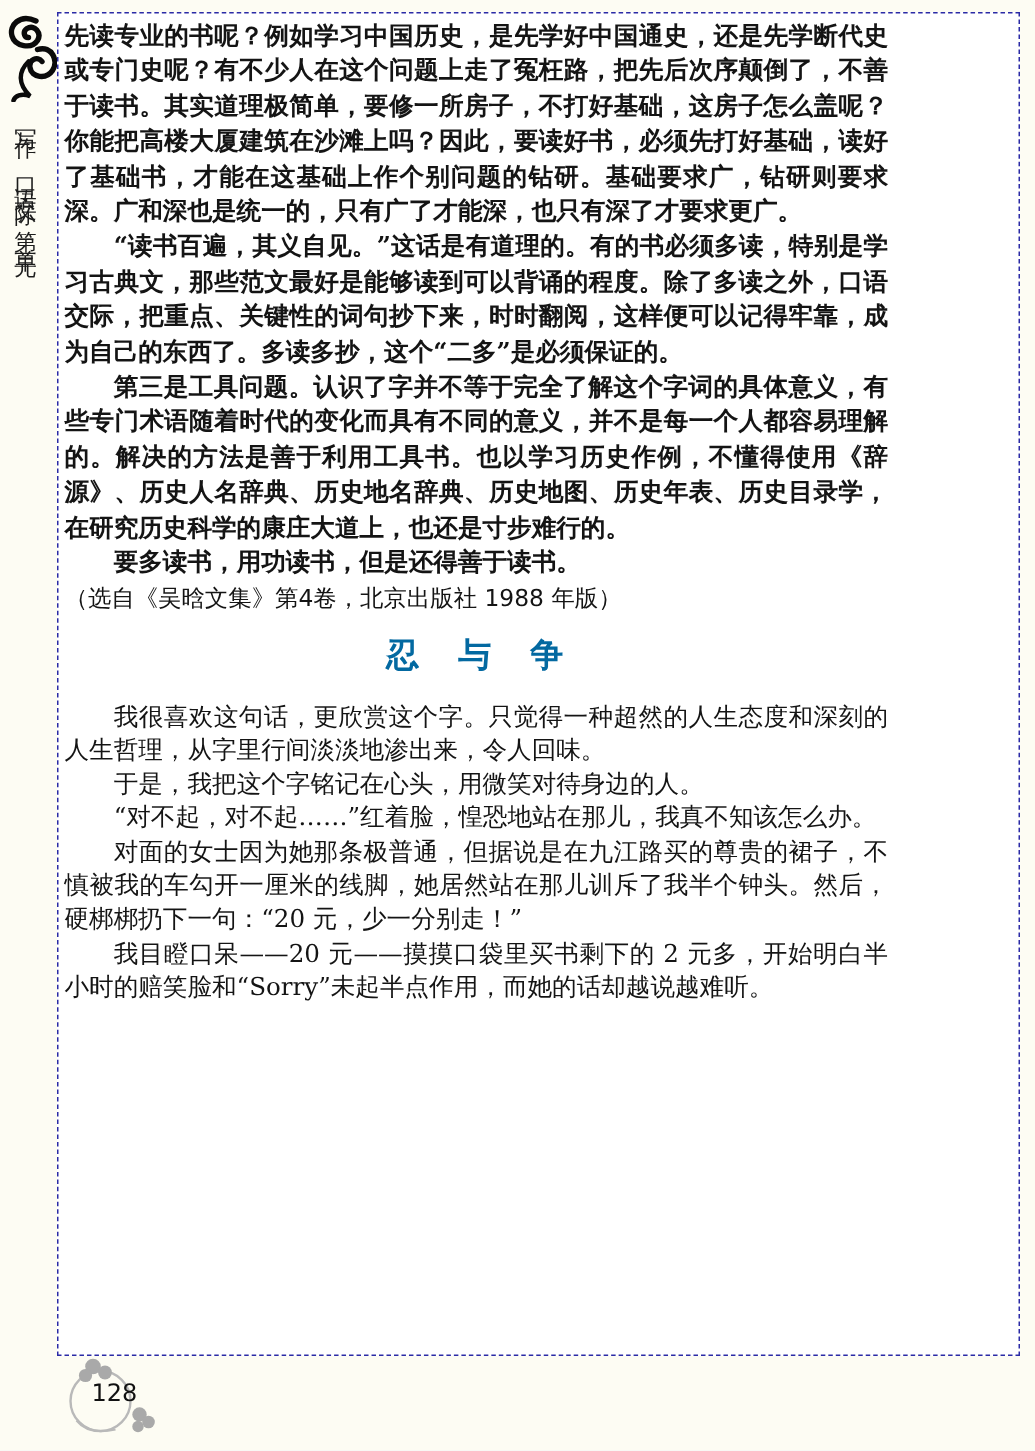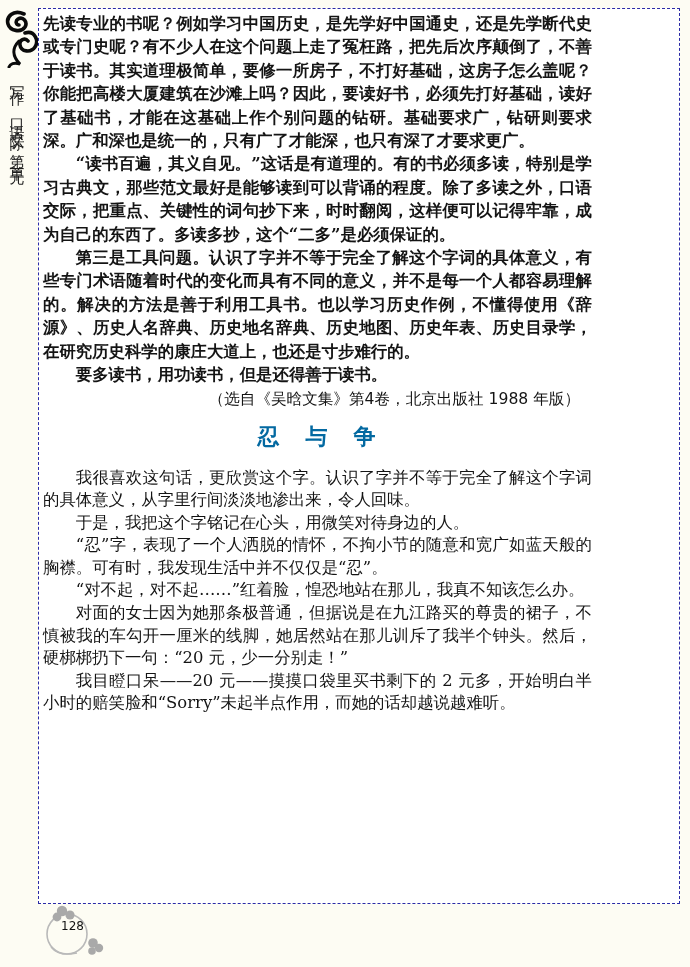"（选自《吴晗文集》第4卷，北京出版社 1988 年版）" .attribution { text-align: right -> left }
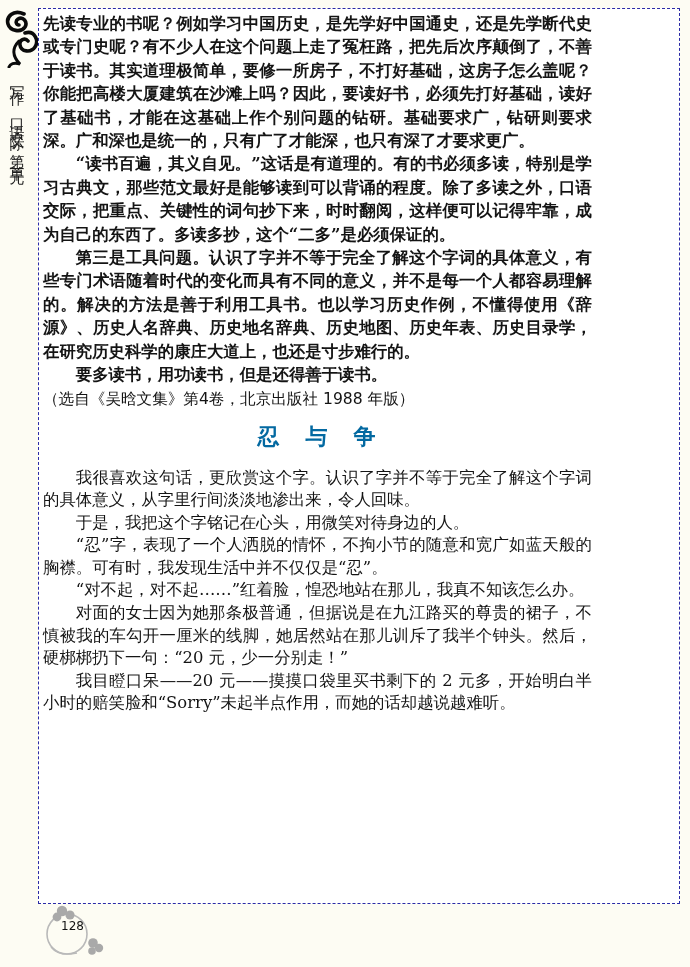"我很喜欢这句话，更欣赏这个字。认识了字并不等于完全了解这个字词的具体意义，从字里" p.story-par { text: 认识了字并不等于完全了解这个字词的具体意义 -> 只觉得一种超然的人生态度和深刻的人生哲理 }
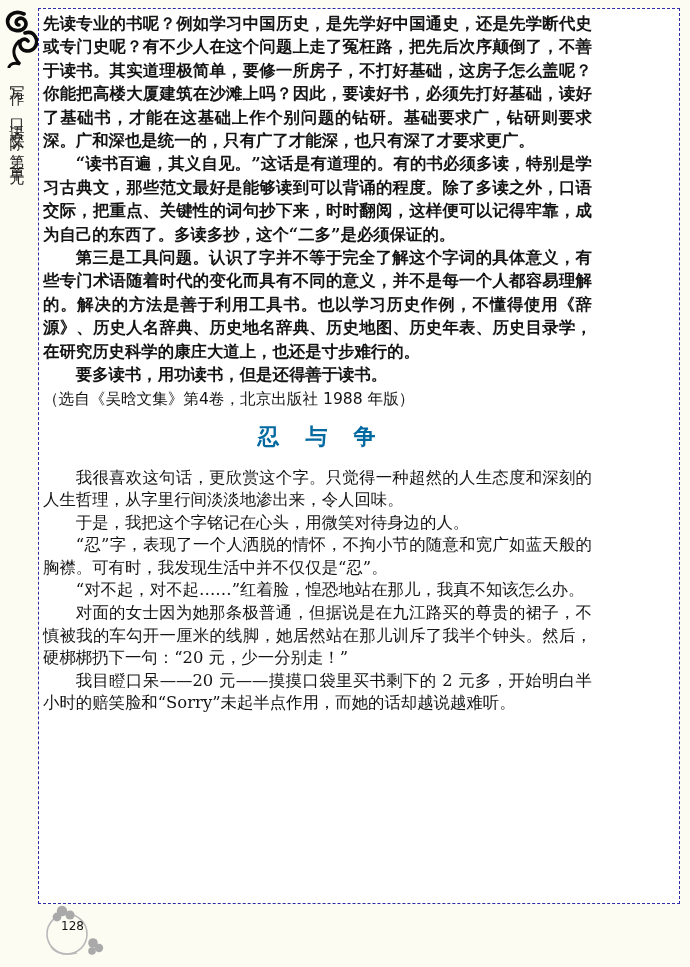"“忍”字，表现了一个人洒脱的情怀，不拘小节的随意和宽广如蓝天般的胸襟。可有时，我" p.story-par { html: <p>“忍”字，表现了一个人洒脱的情怀，不拘小节的随意和宽广如蓝天般的胸襟。可有时，我发现生活中并不仅仅是“忍”。</p> -> none }
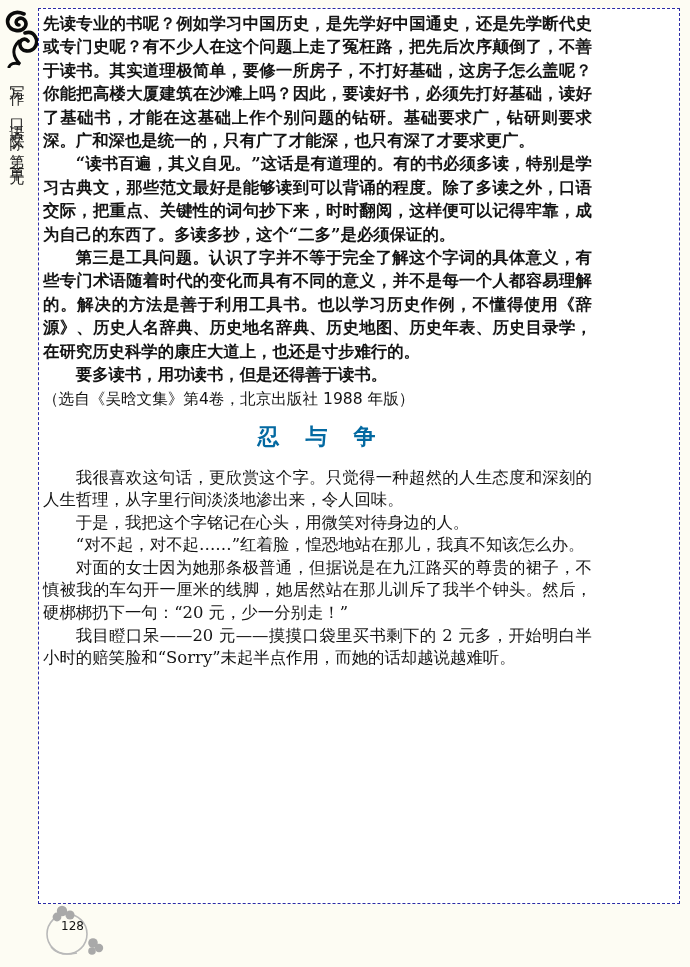"128" .page-number { font-size: 12px -> 16px }
